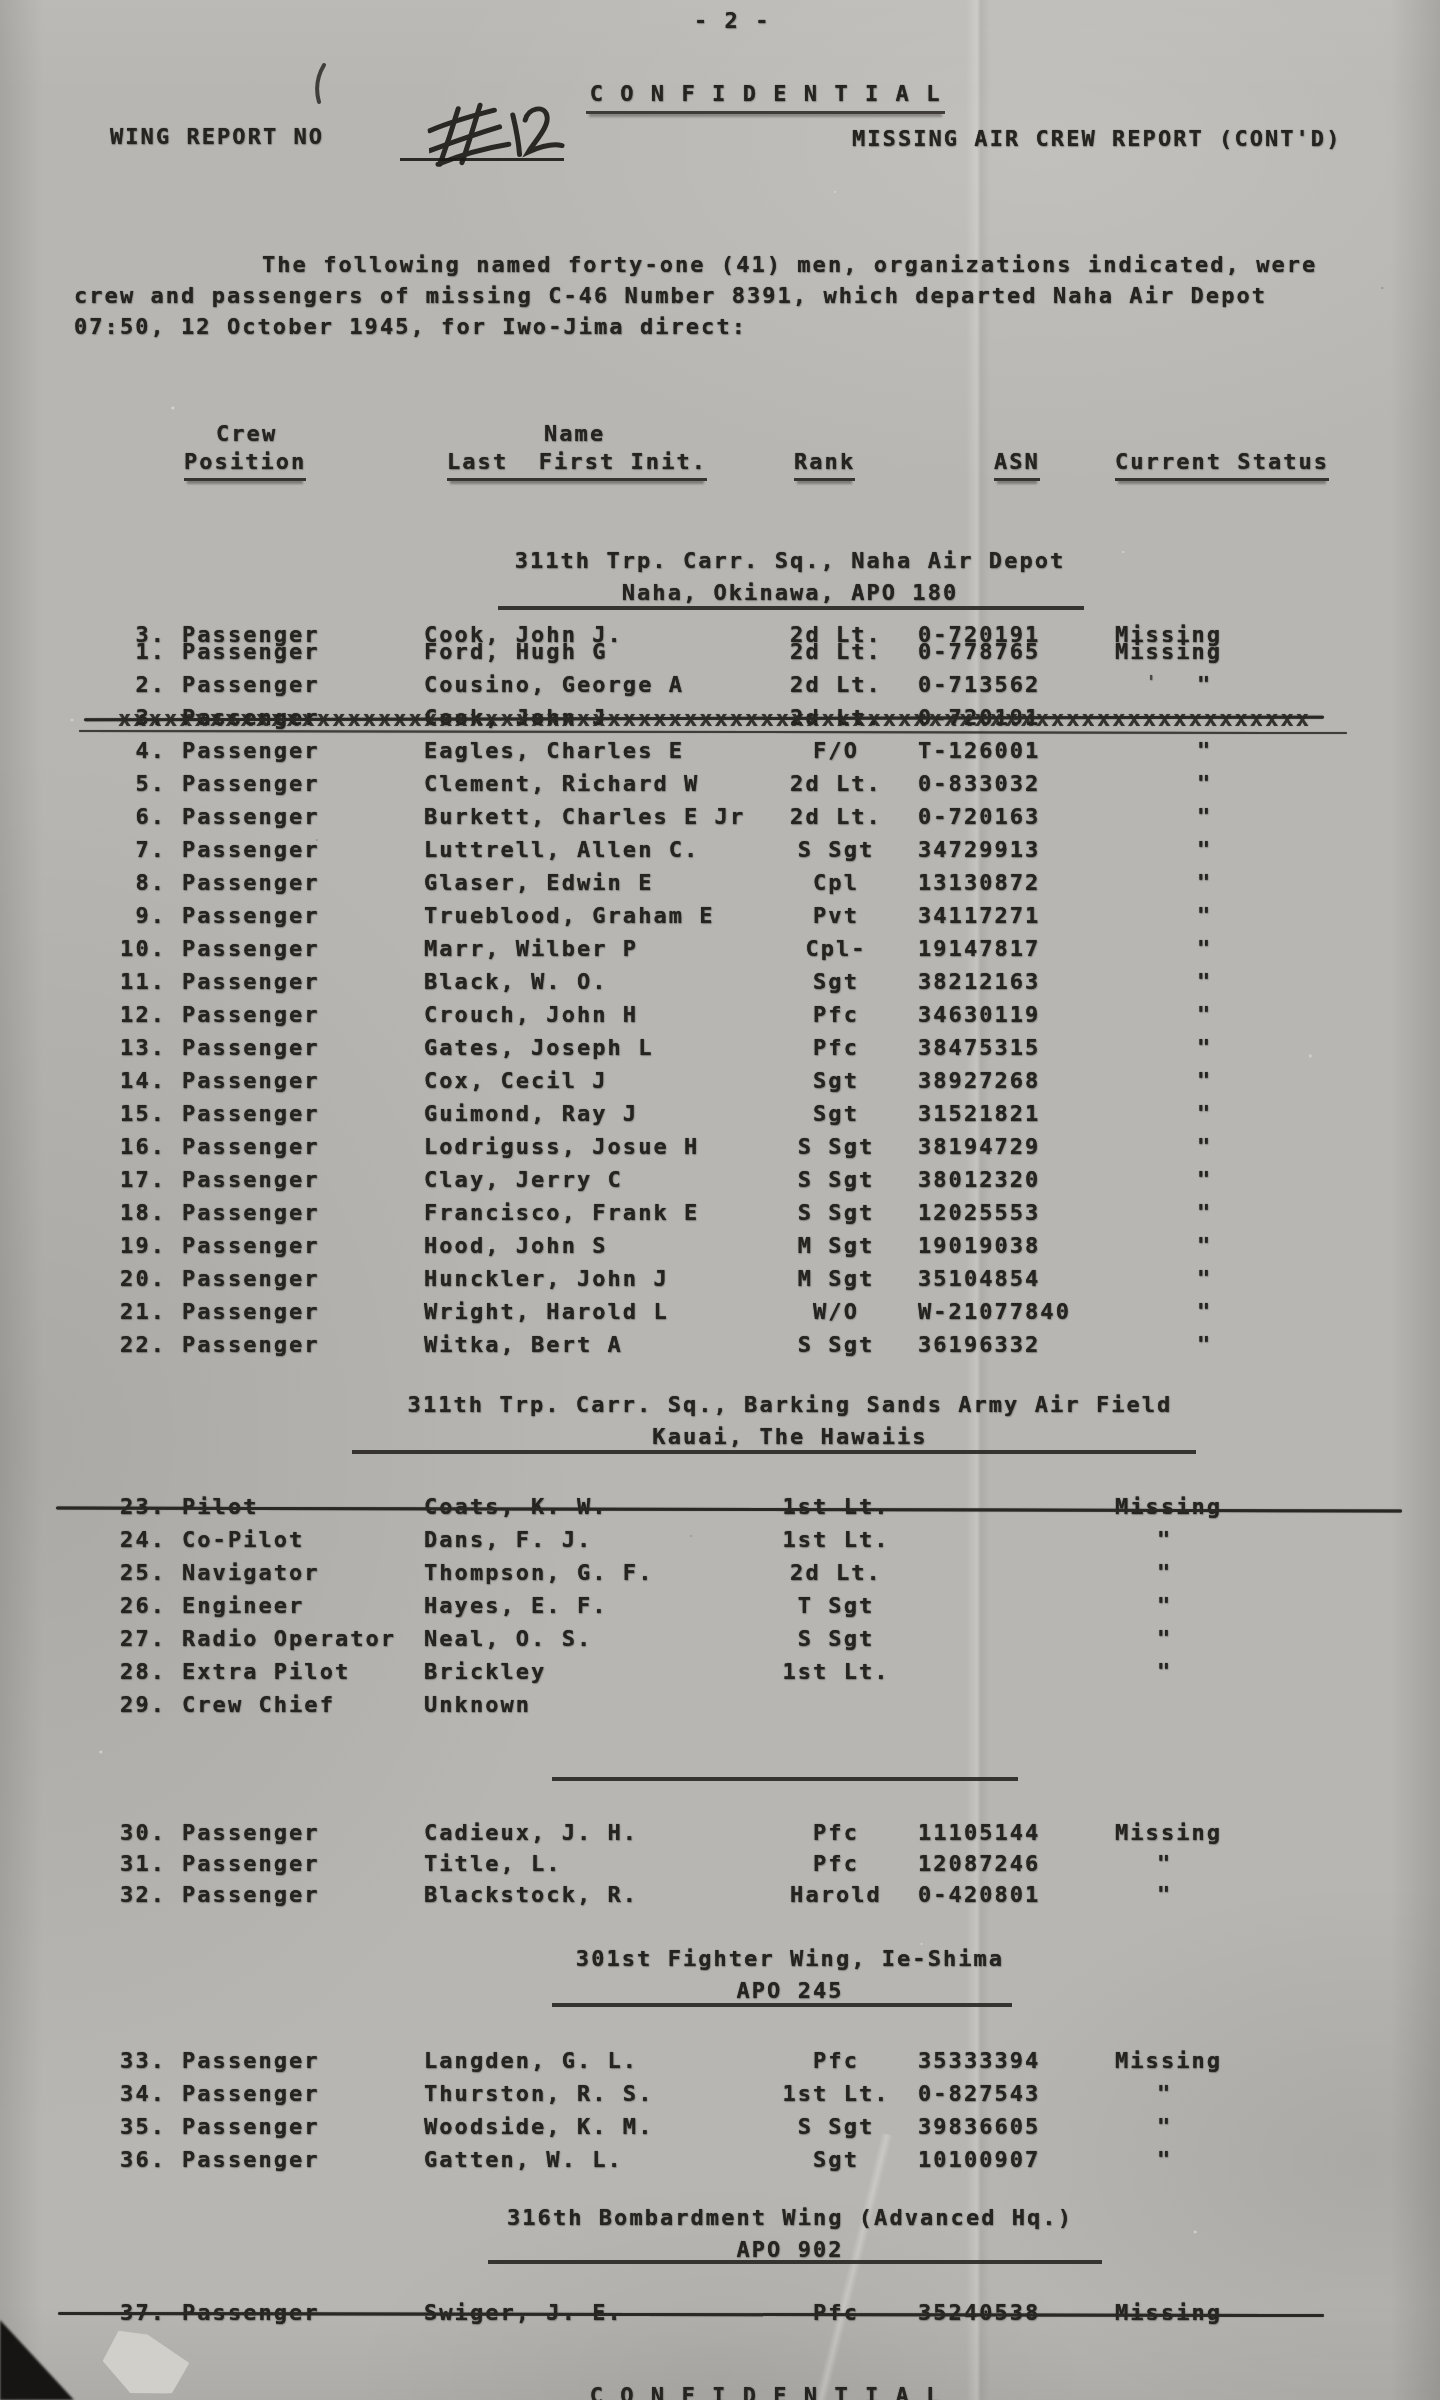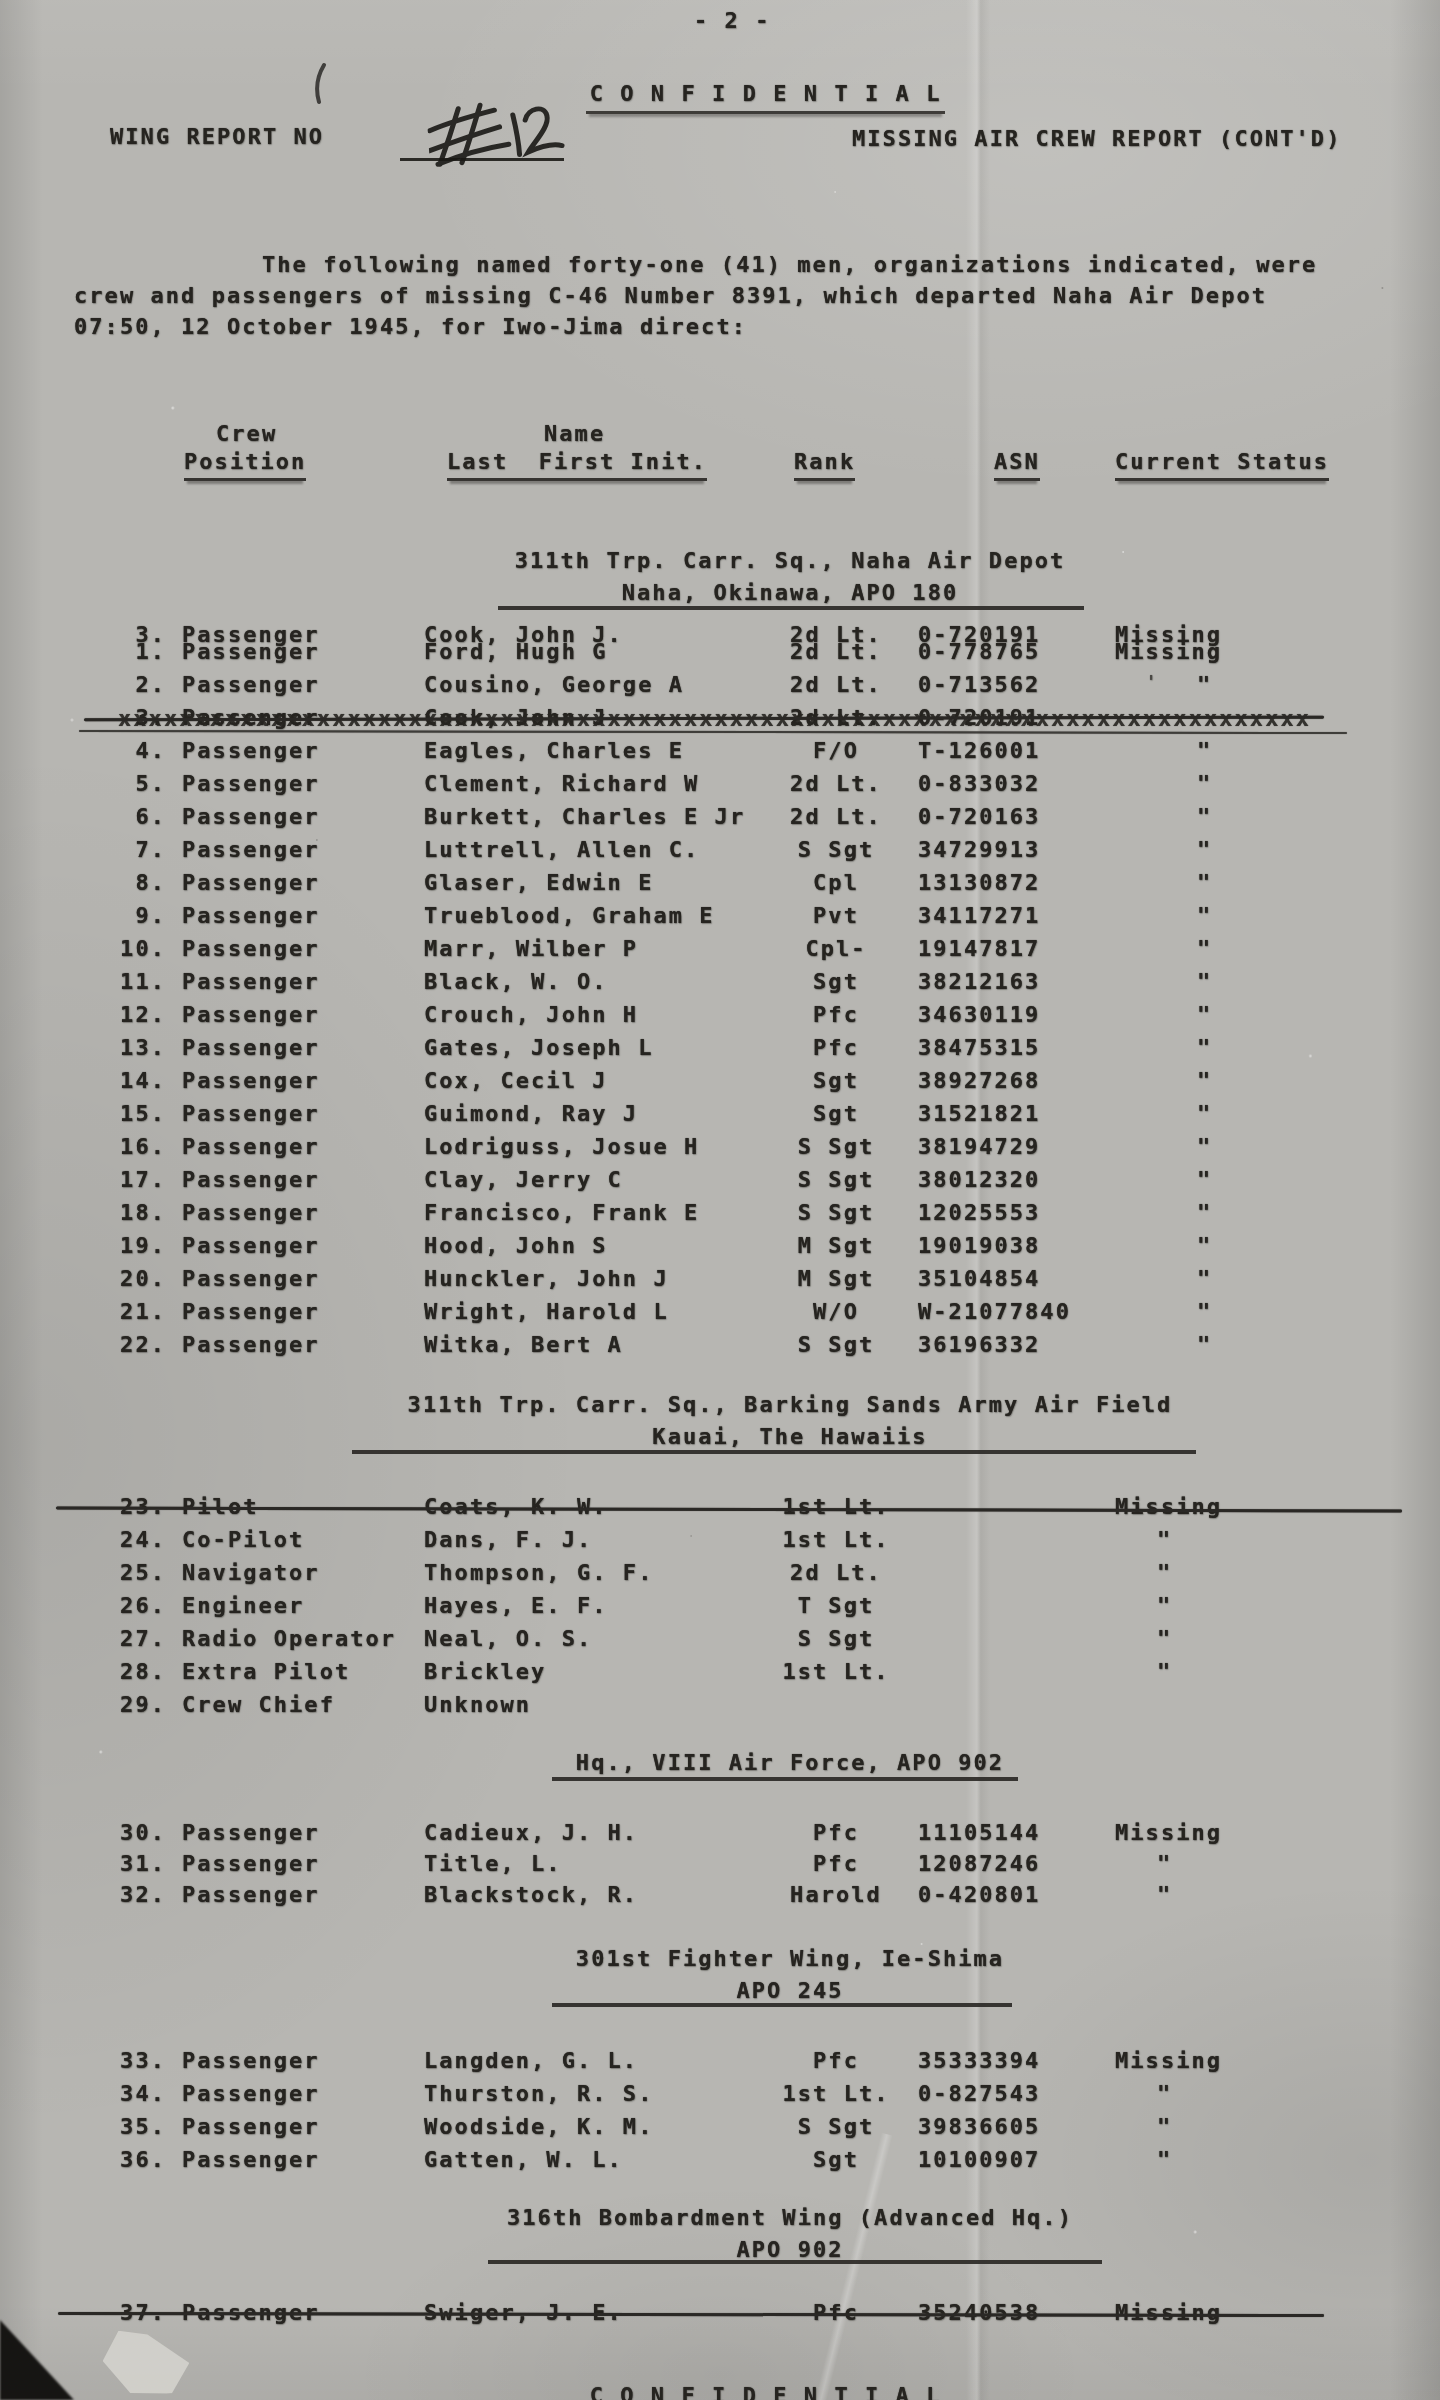"Hq., VIII Air Force, APO" div.shead { html: <div>Hq., VIII Air Force, APO 902</div> -> none }
